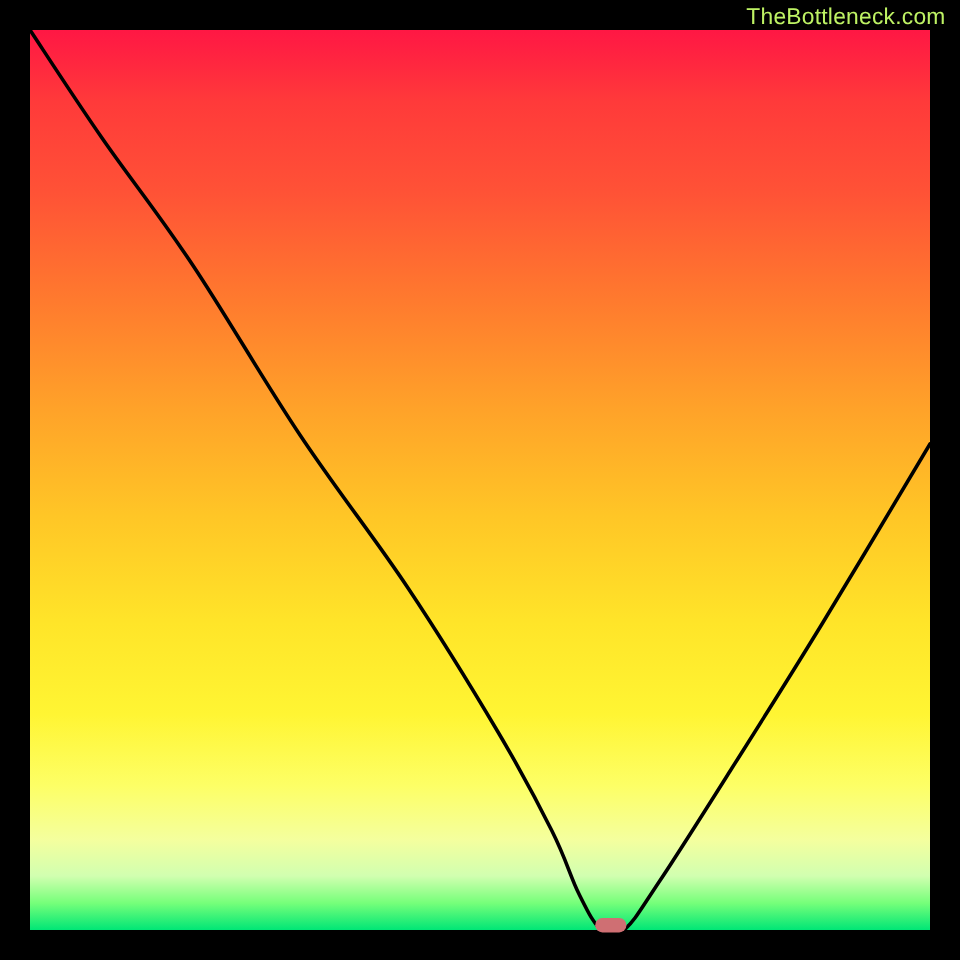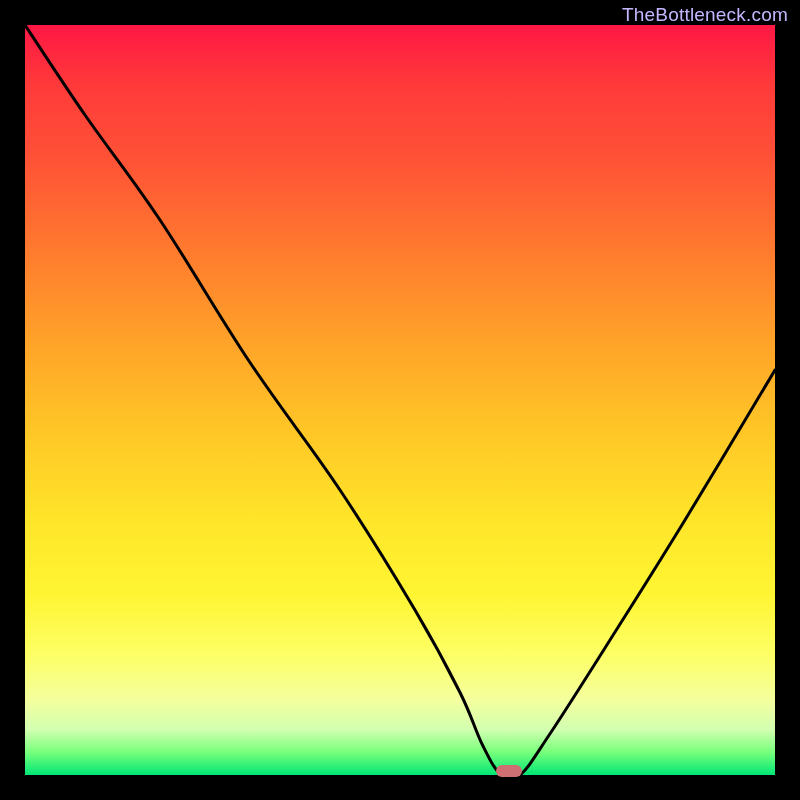"TheBottleneck.com" .watermark { color: #c4b5fd -> #bef264 }
